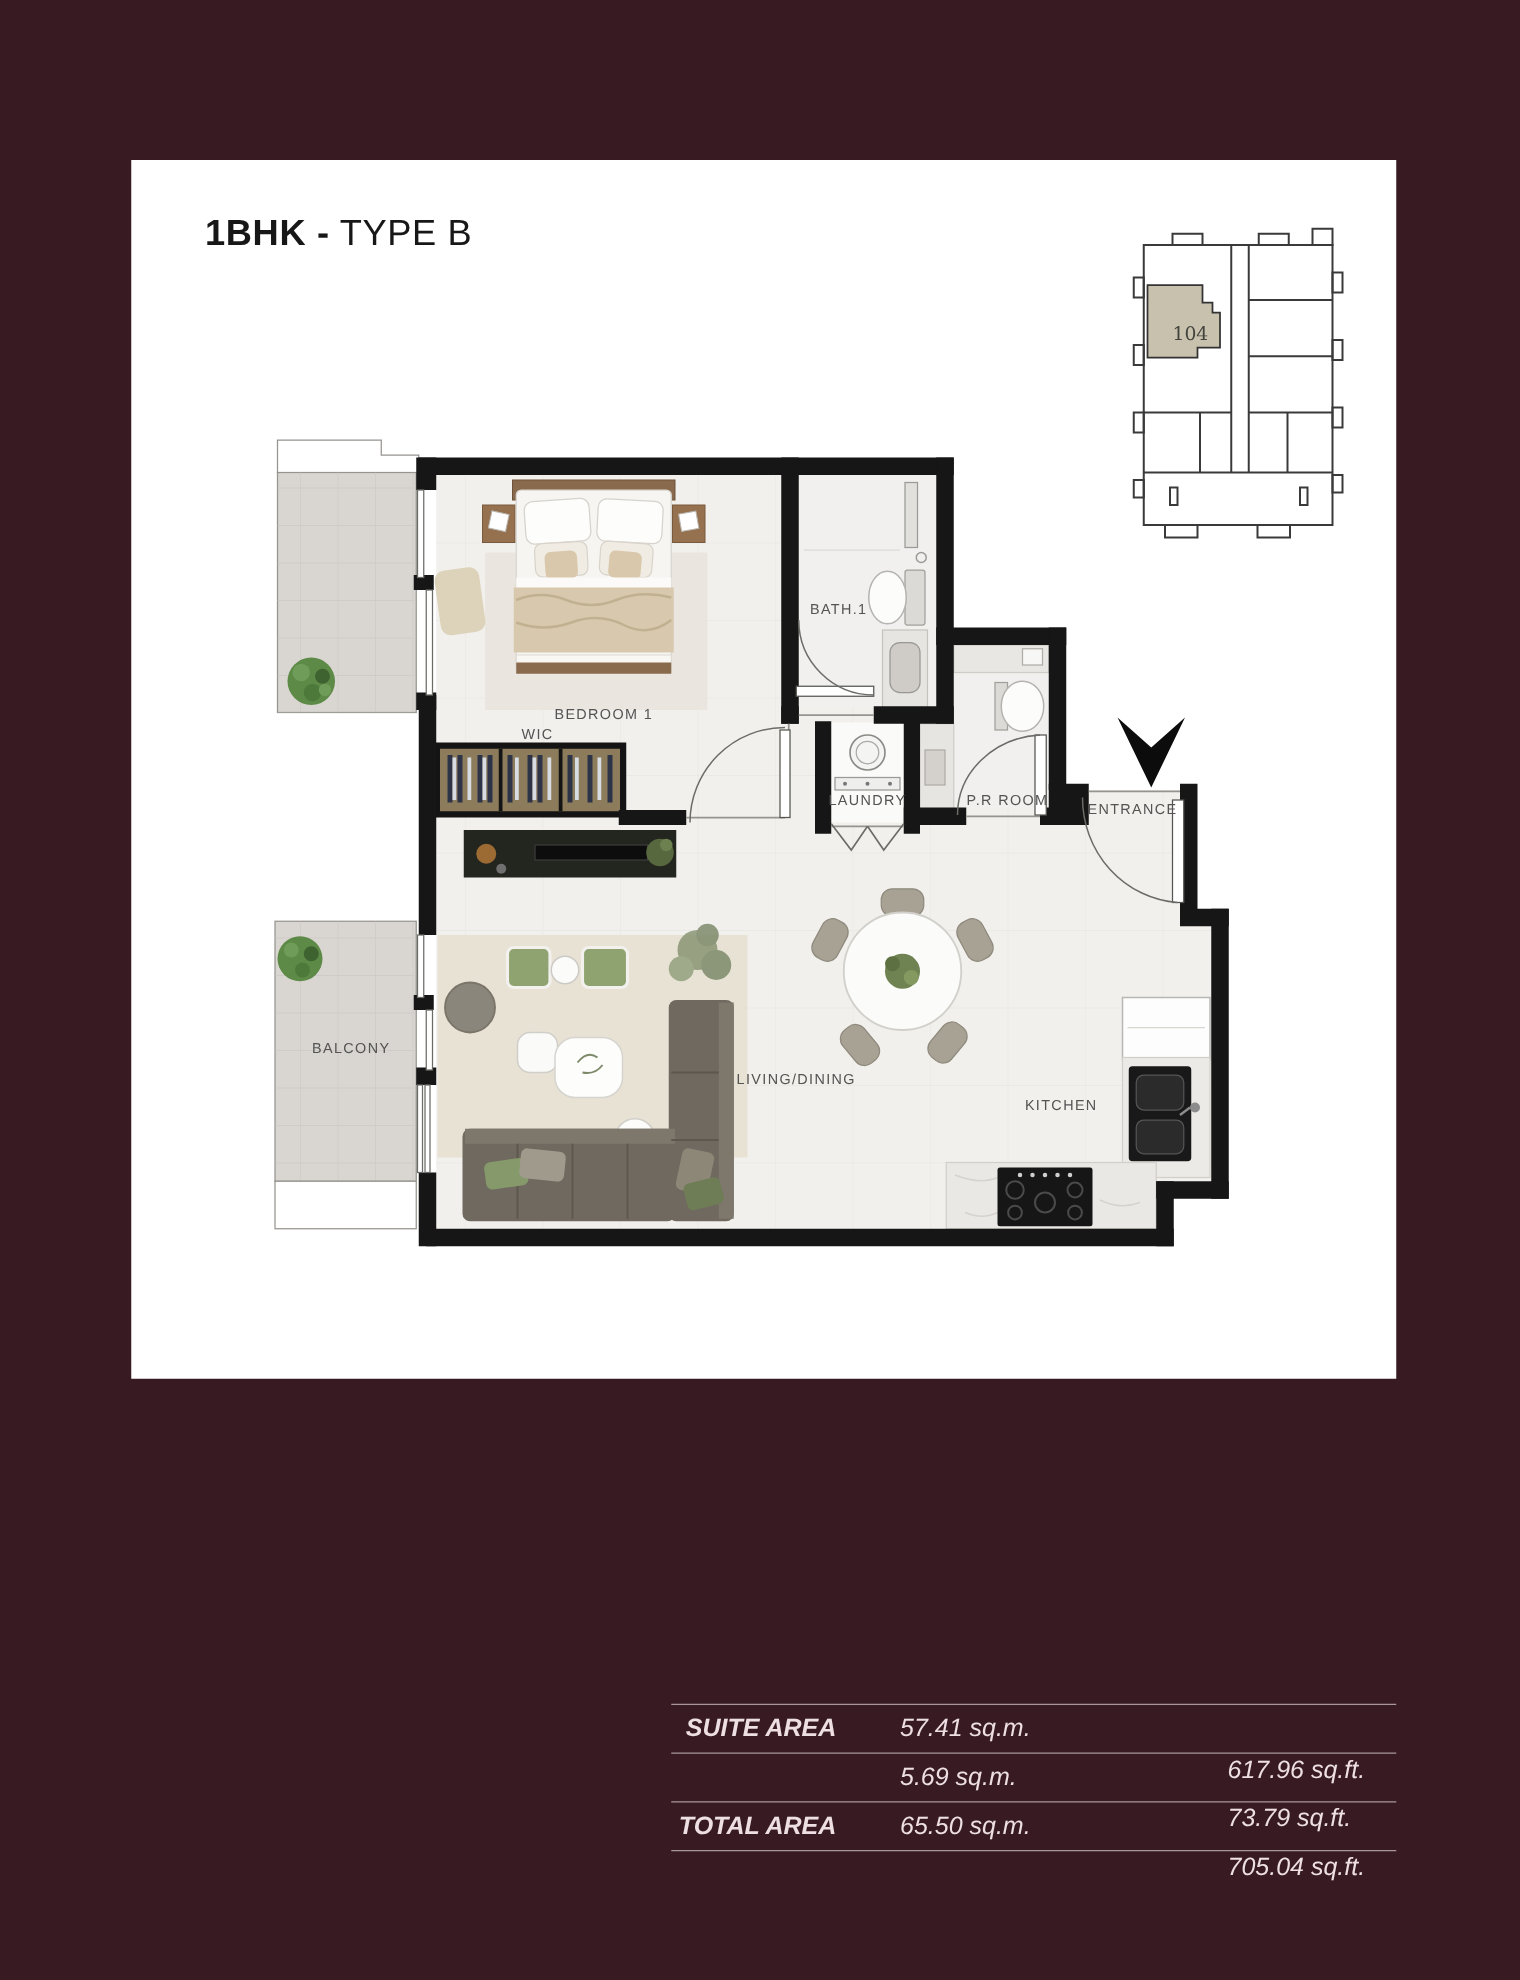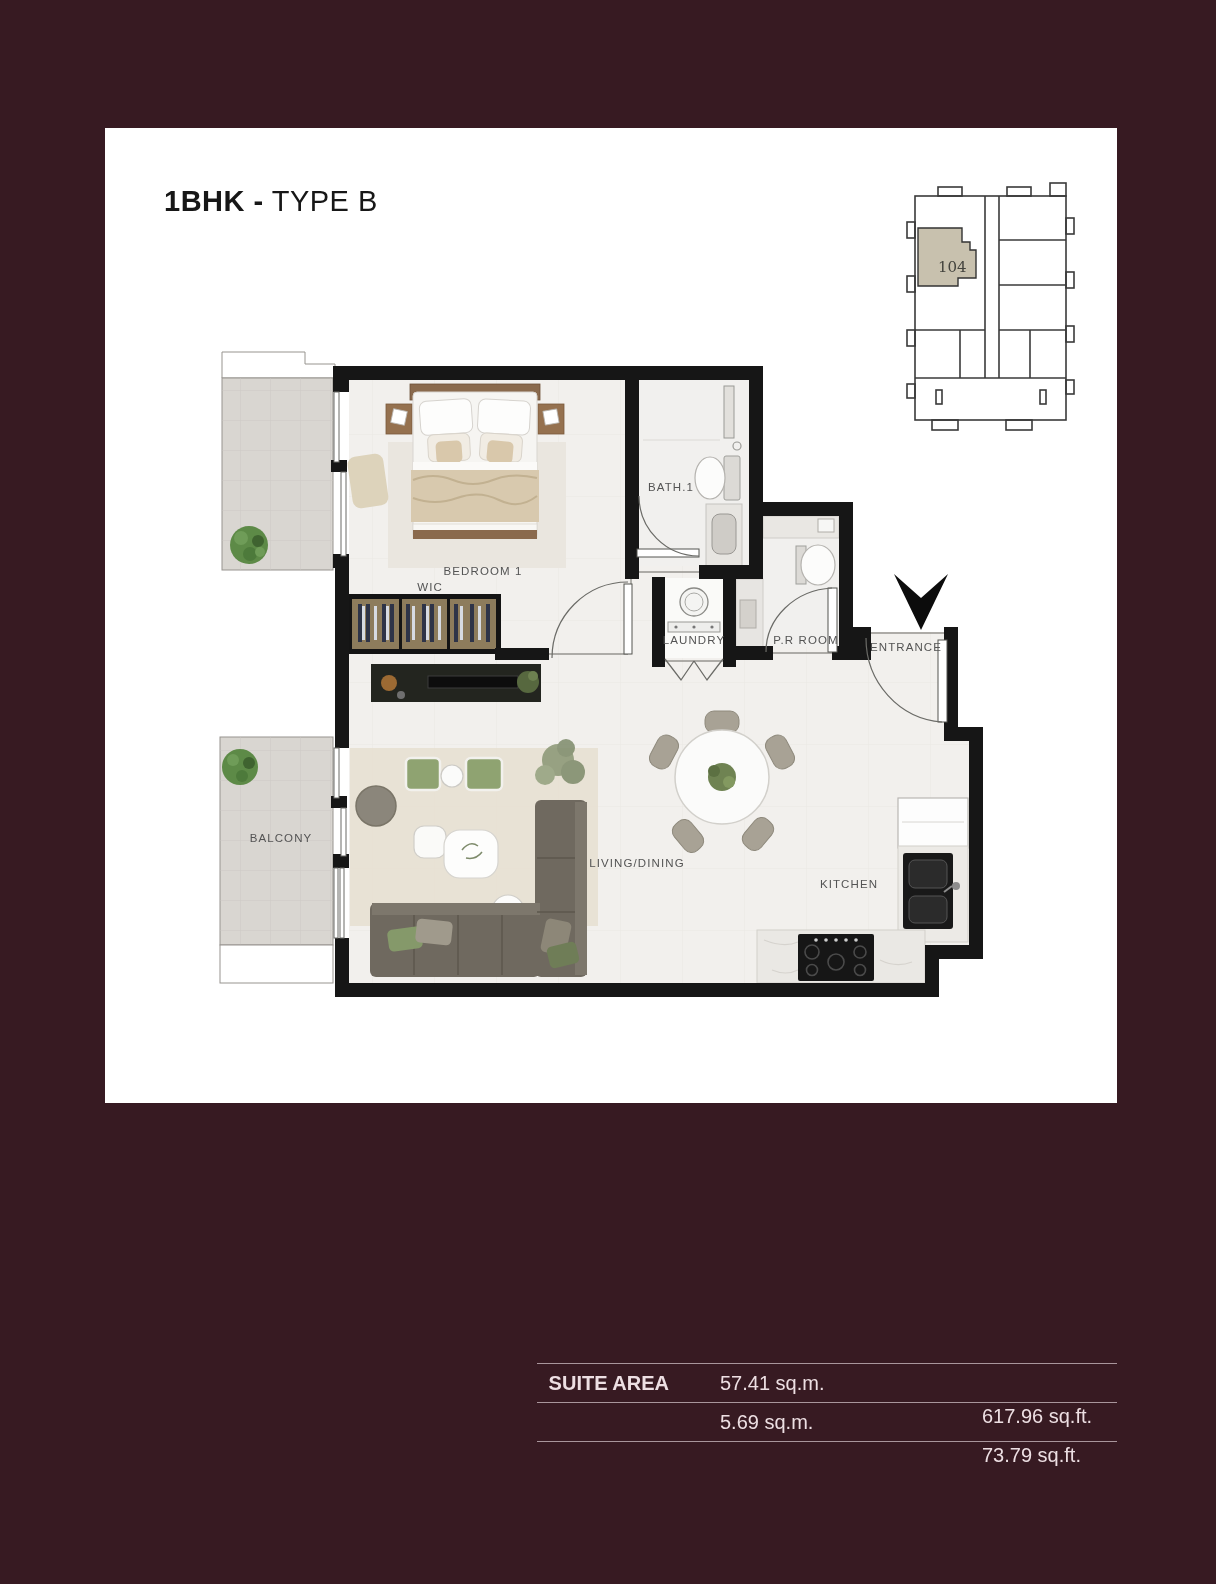"1BHK - TYPE B" .title { top: 184px -> 170px }
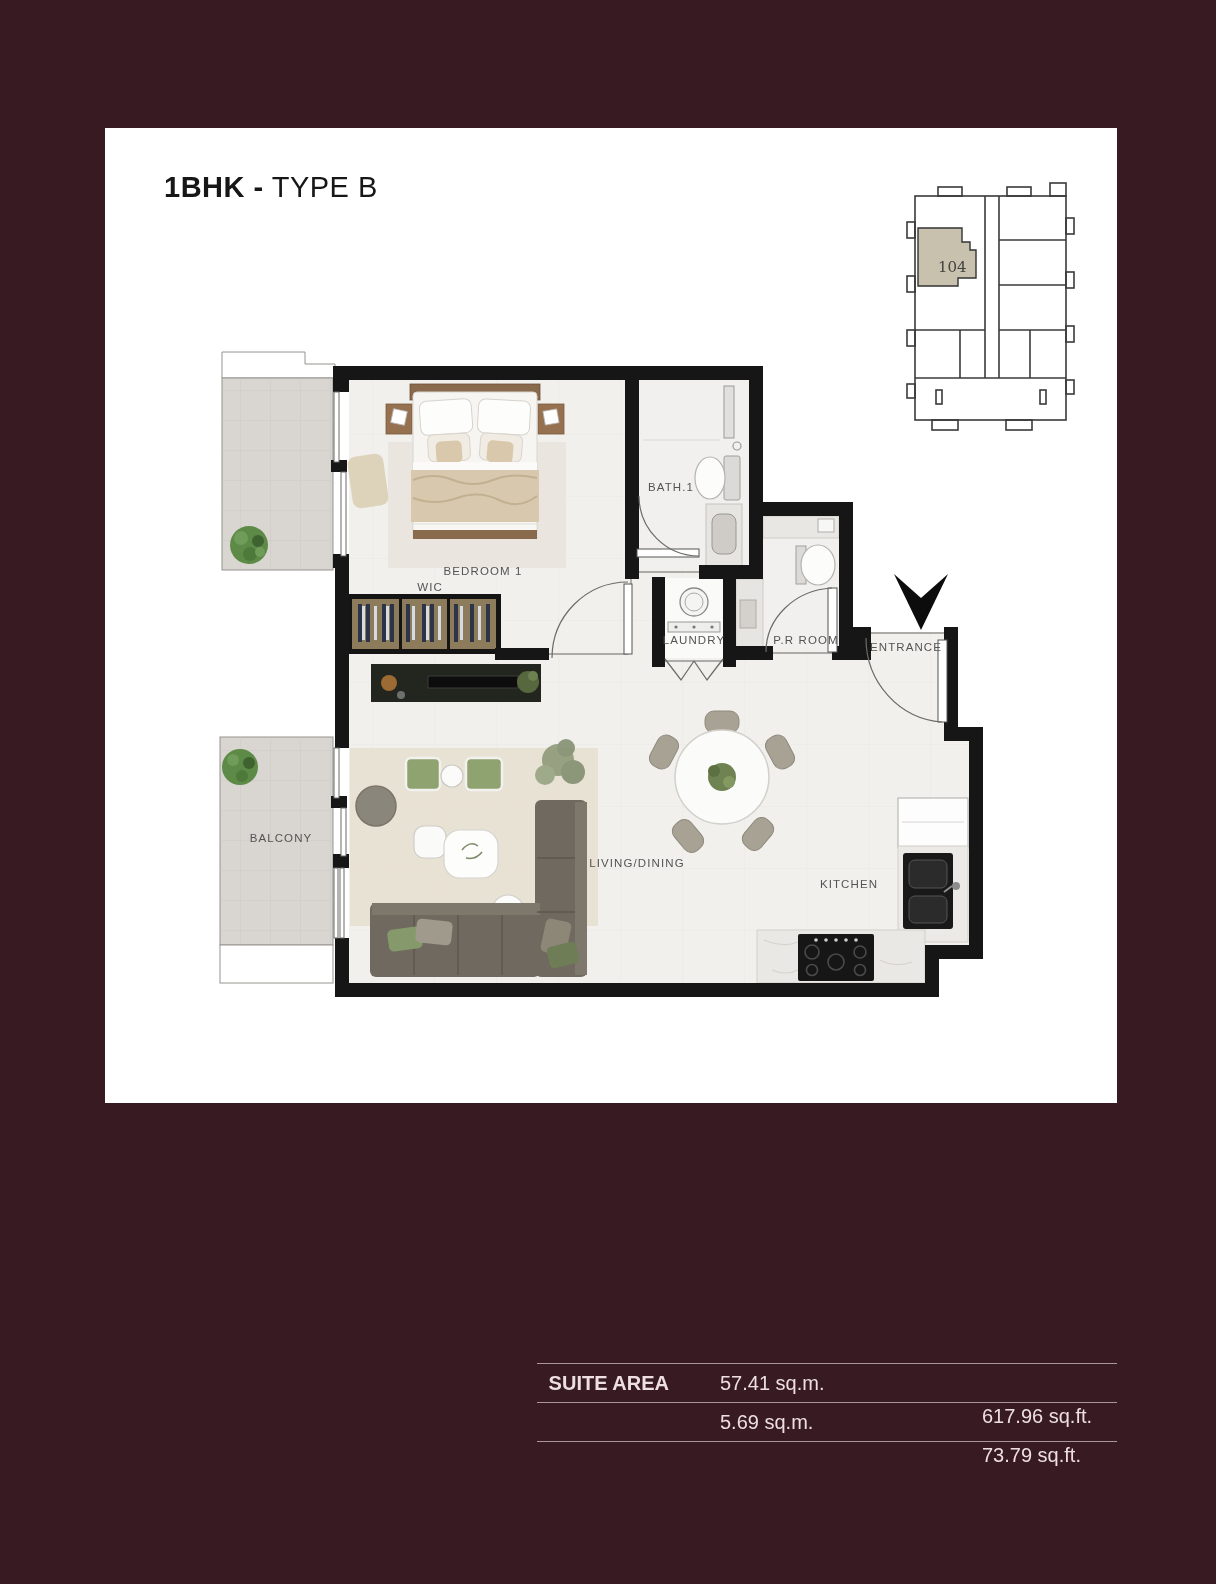"SUITE AREA" .area-row { font-style: none -> italic }
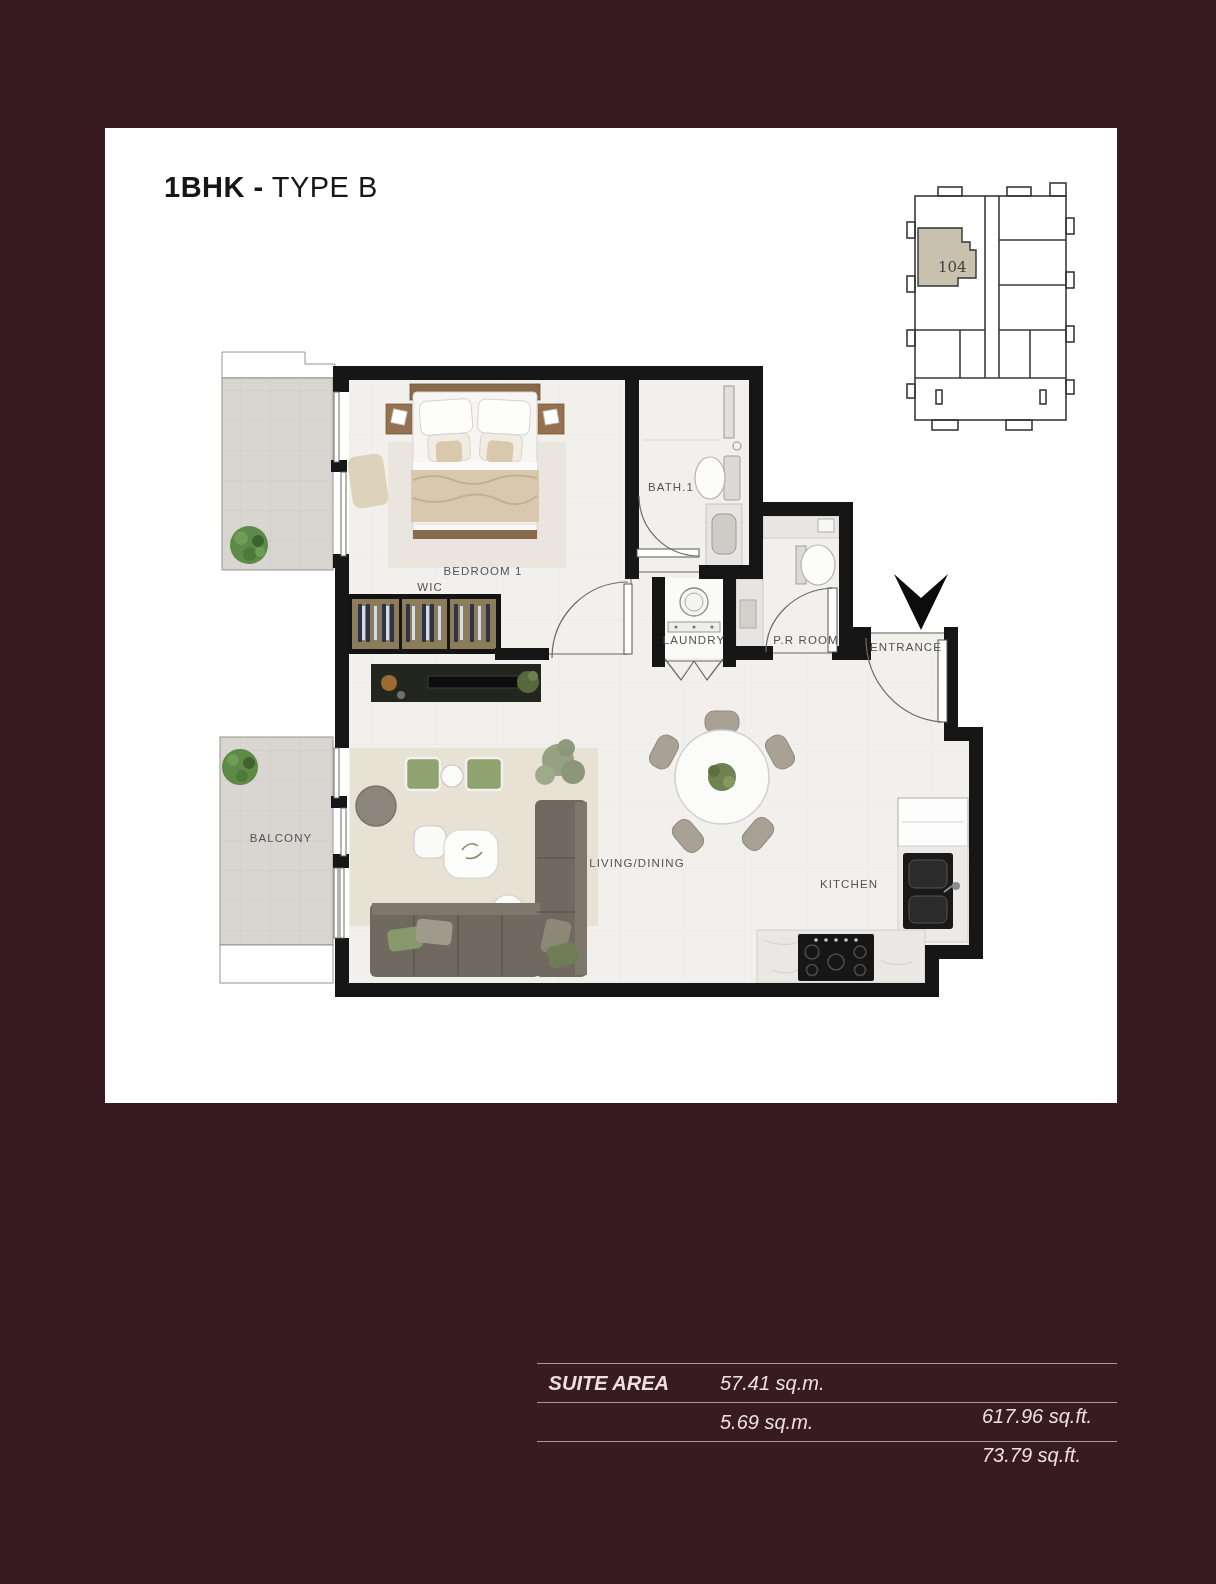"TOTAL AREA" div.area-row { html: none -> <div> <span>TOTAL AREA</span> <span>65.50 sq.m.</span> <span>705.04 sq.ft.</span> </div> }
